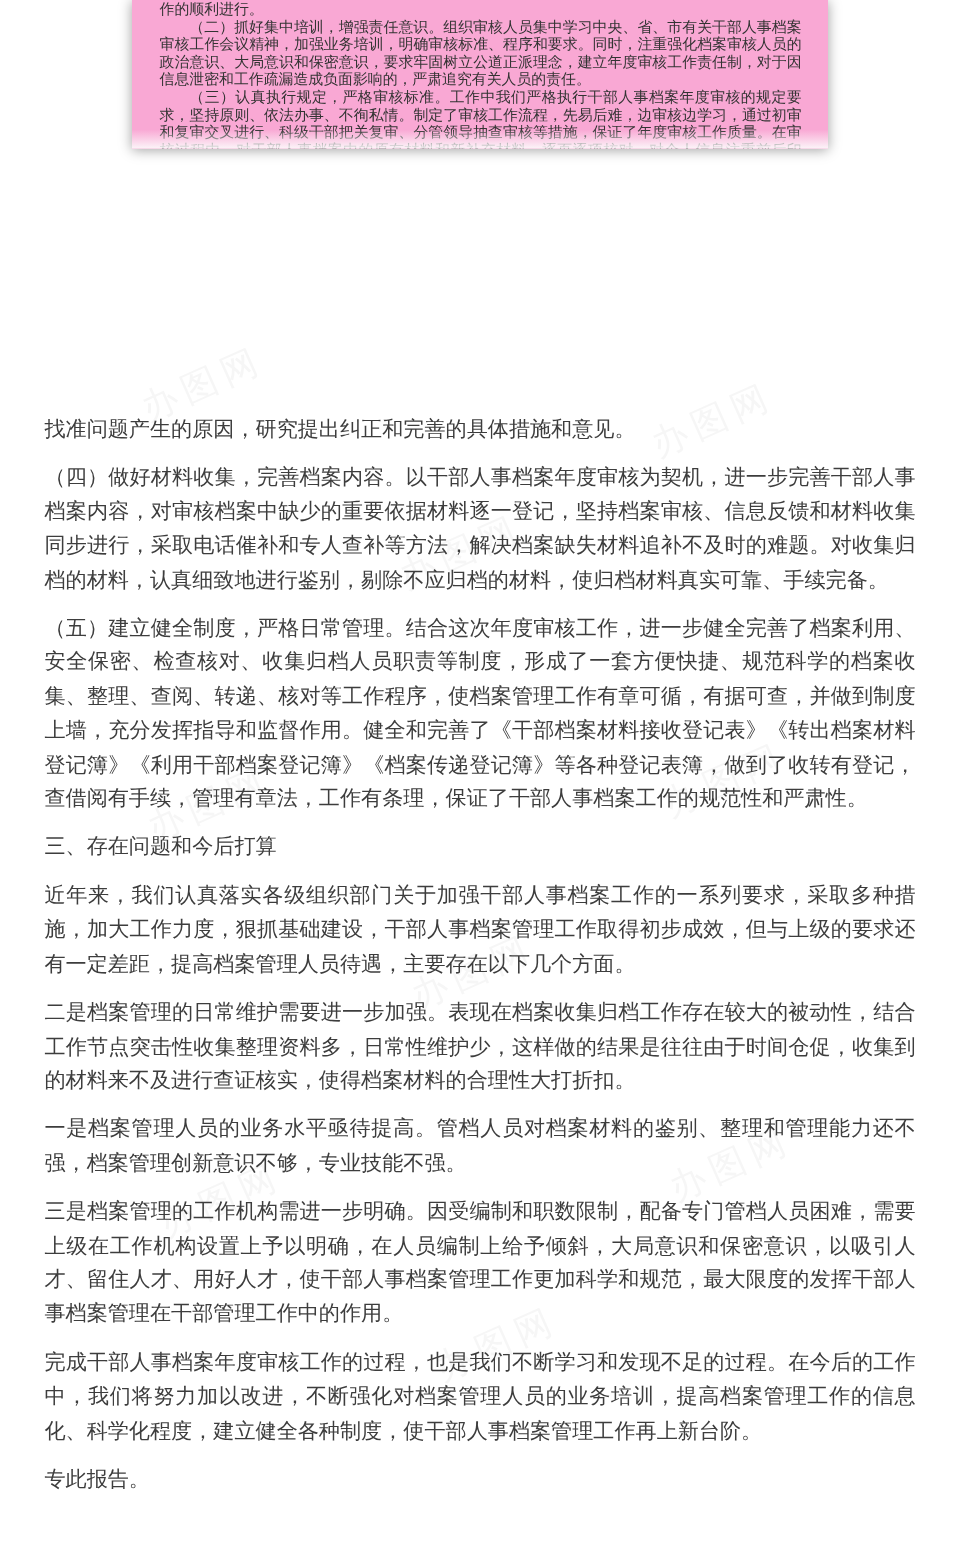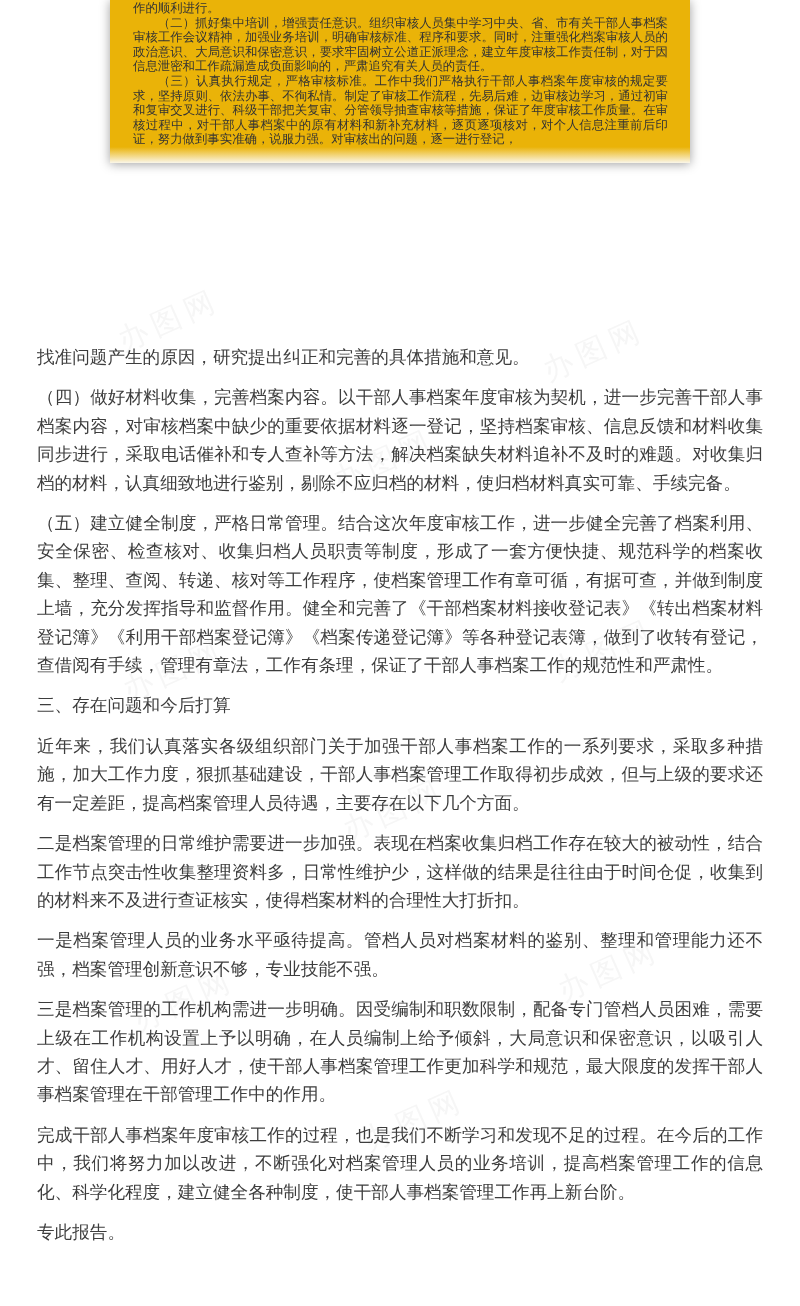"作的顺利进行。" .preview { background: #eab308 -> #f9a8d4; height: 163px -> 124px }
